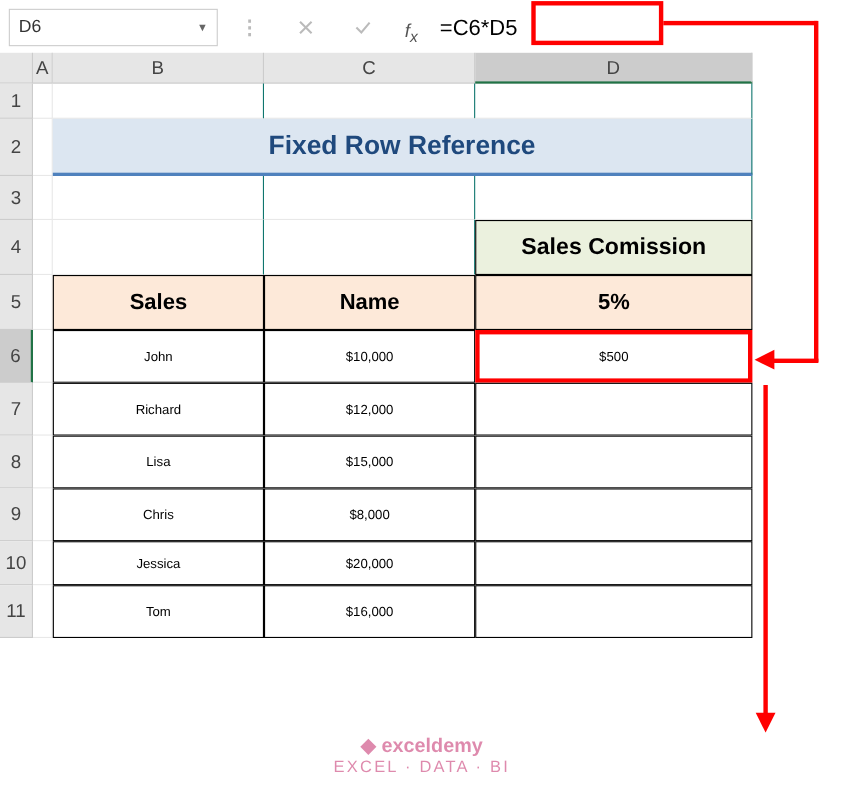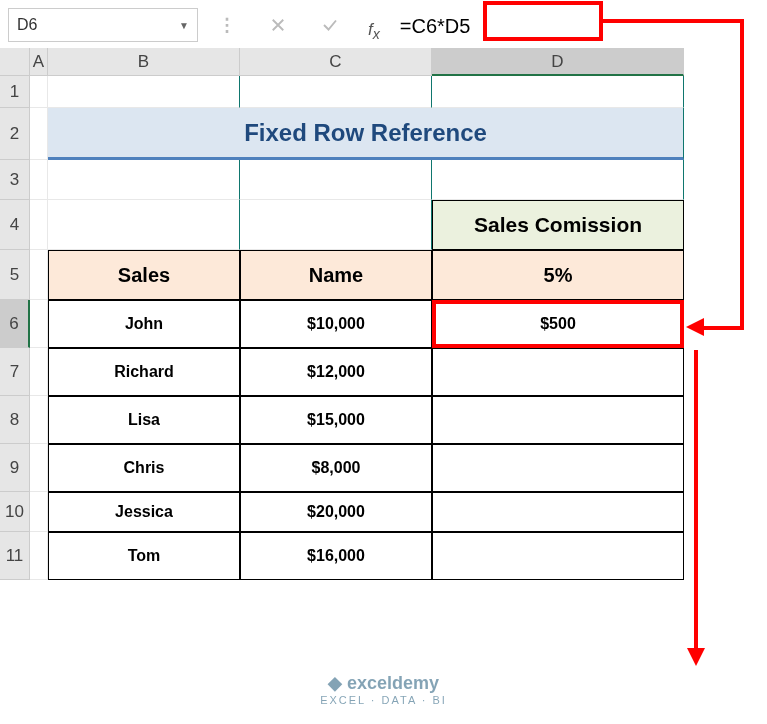"John" .body-cell { font-size: 16px -> 12px; font-weight: bold -> none }
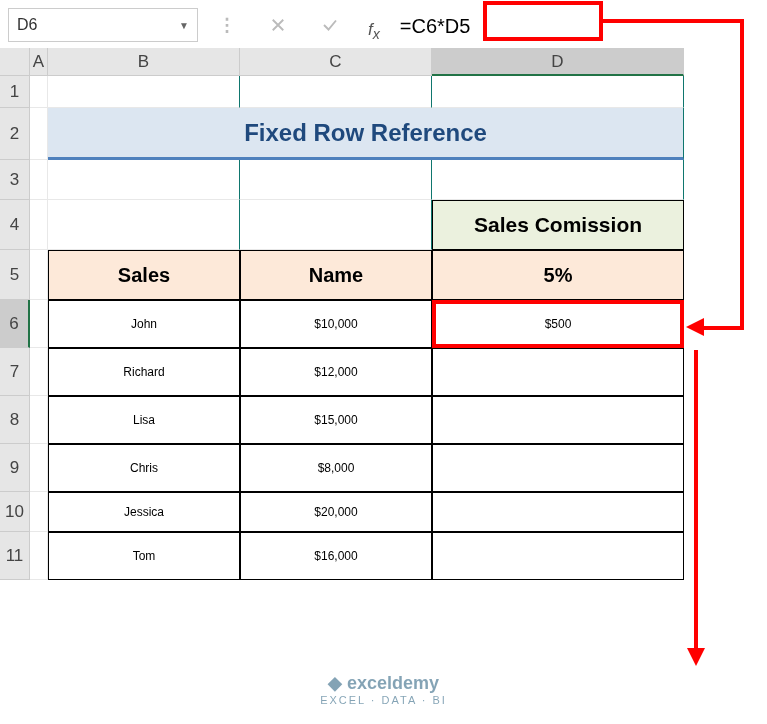"◆ exceldemy" .watermark { color: #0c4a6e -> #be185d }
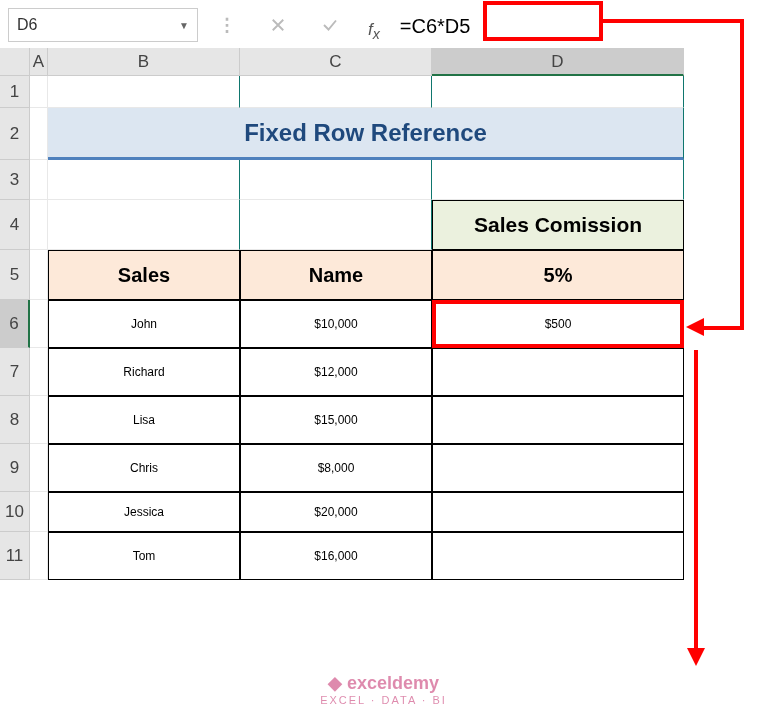"EXCEL · DATA · BI" div { font-size: 11px -> 15px }
